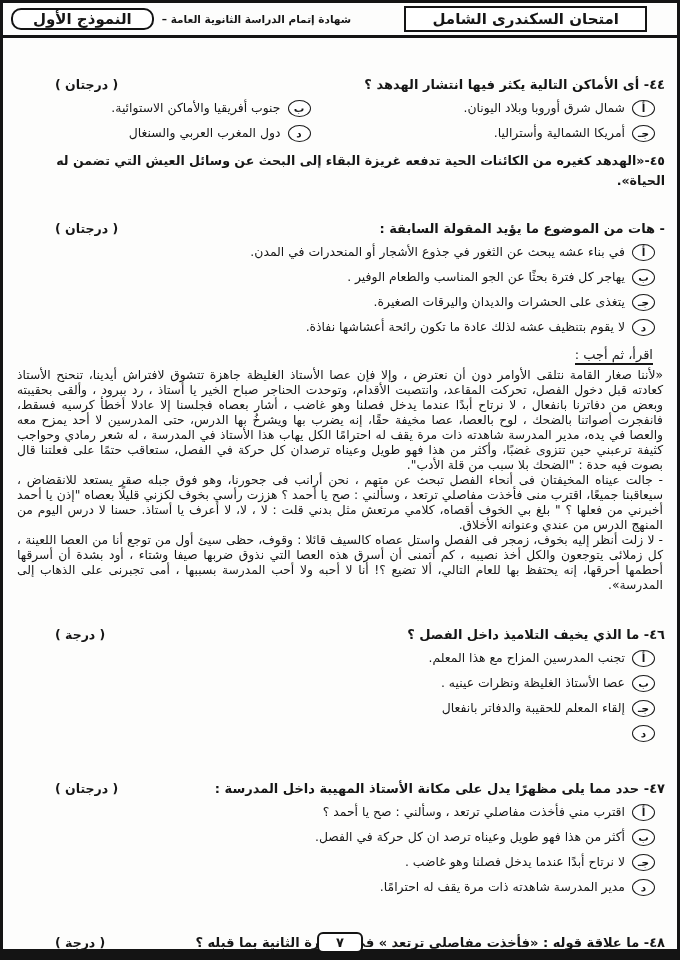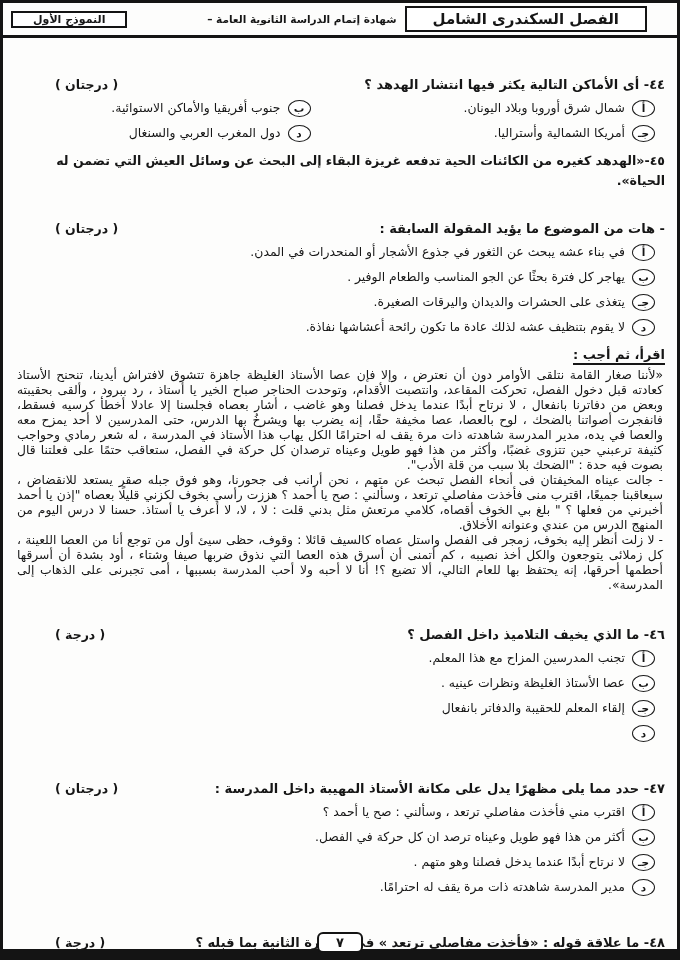"النموذج الأول" .model-box { border-radius: none -> 10px; font-size: 11px -> 15px }
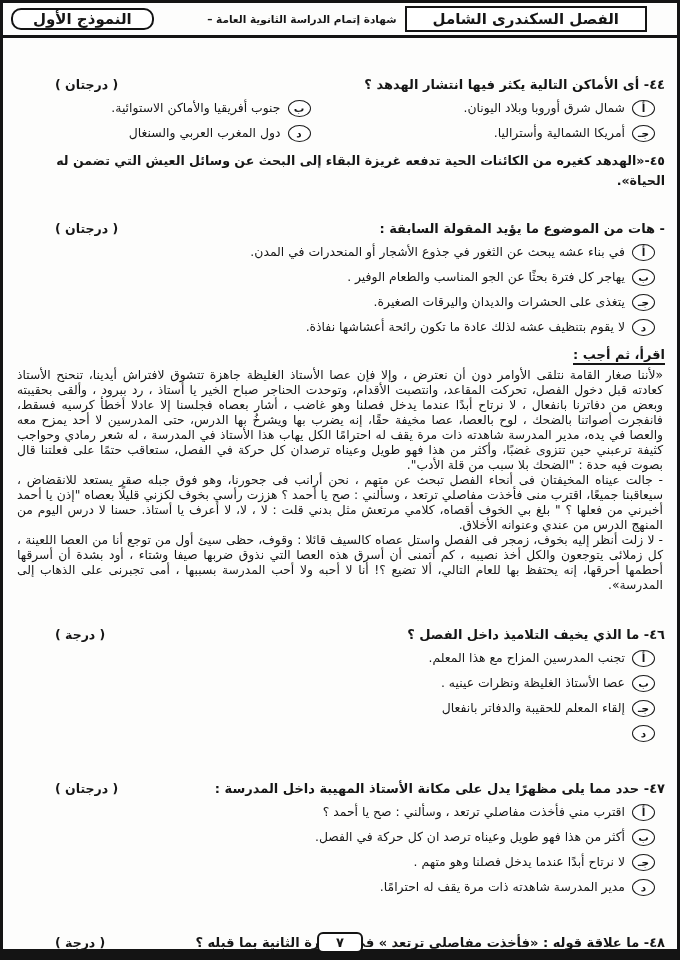"شهادة إتمام الدراسة الثانوية العامة" .subtitle { text-align: right -> left }
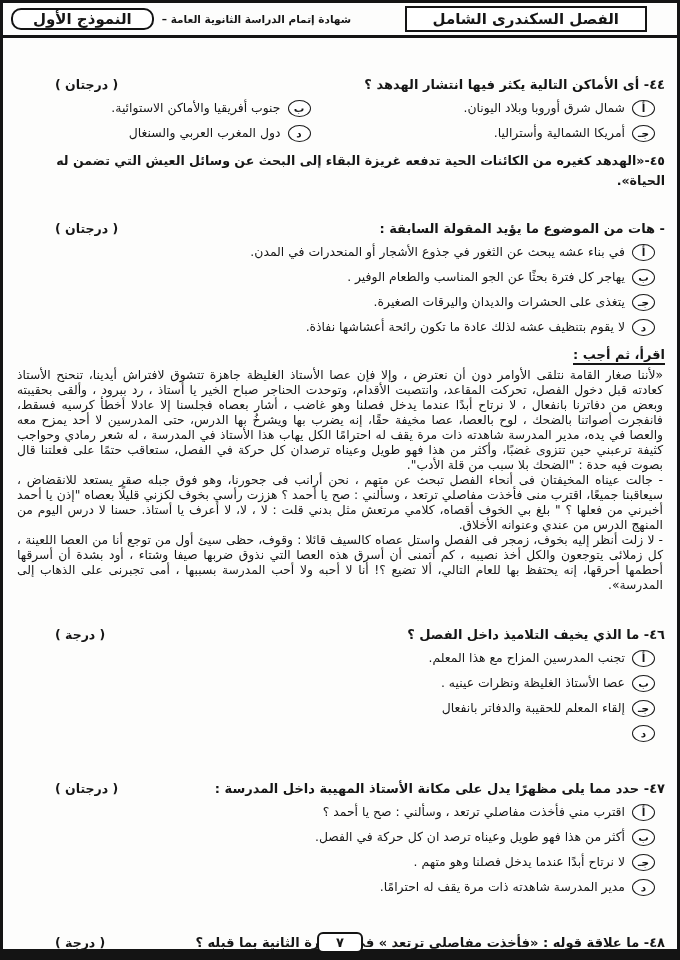"الفصل السكندرى الشامل" span { text: الفصل -> امتحان }
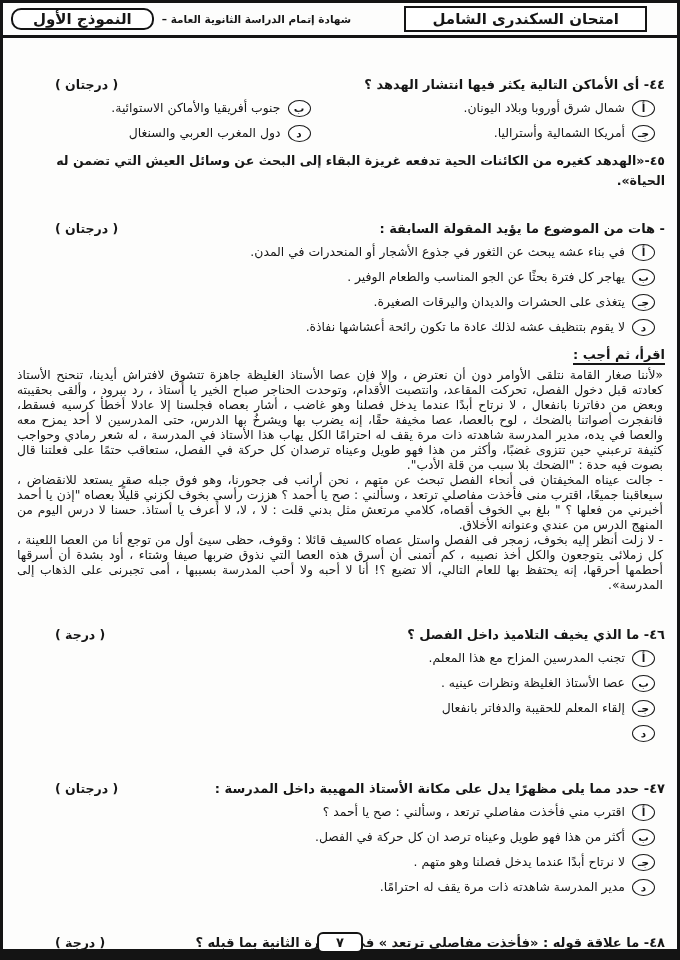"اقرأ، ثم أجب :" .reading-head { font-weight: bold -> normal; margin: 6px 0 3px 0 -> 6px 12px 3px 0 }
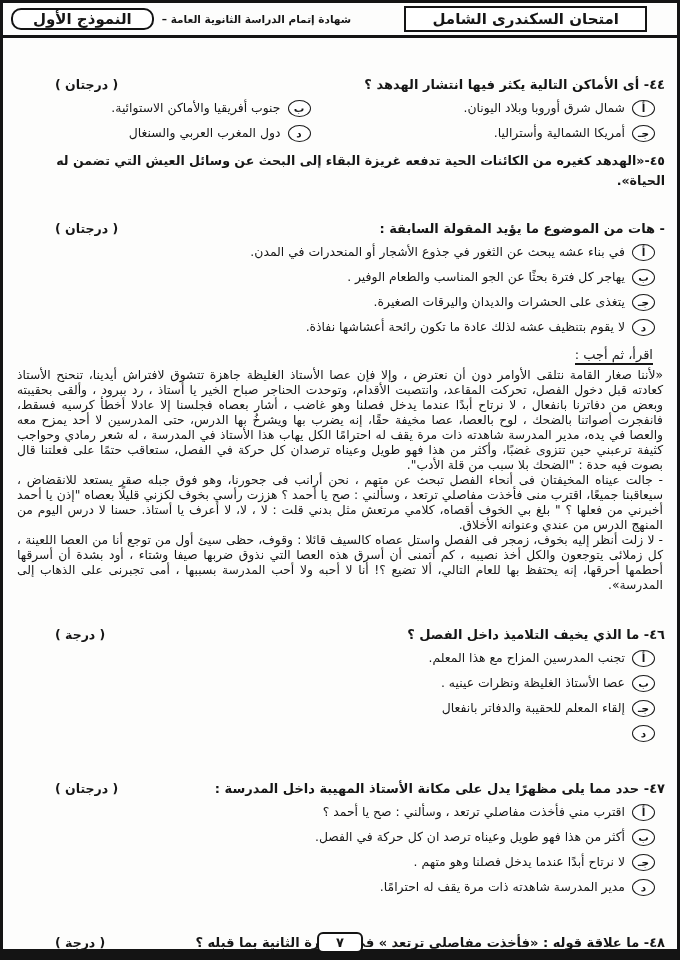"لا نرتاح أبدًا عندما يدخل" span.otext { text: متهم -> غاضب }
